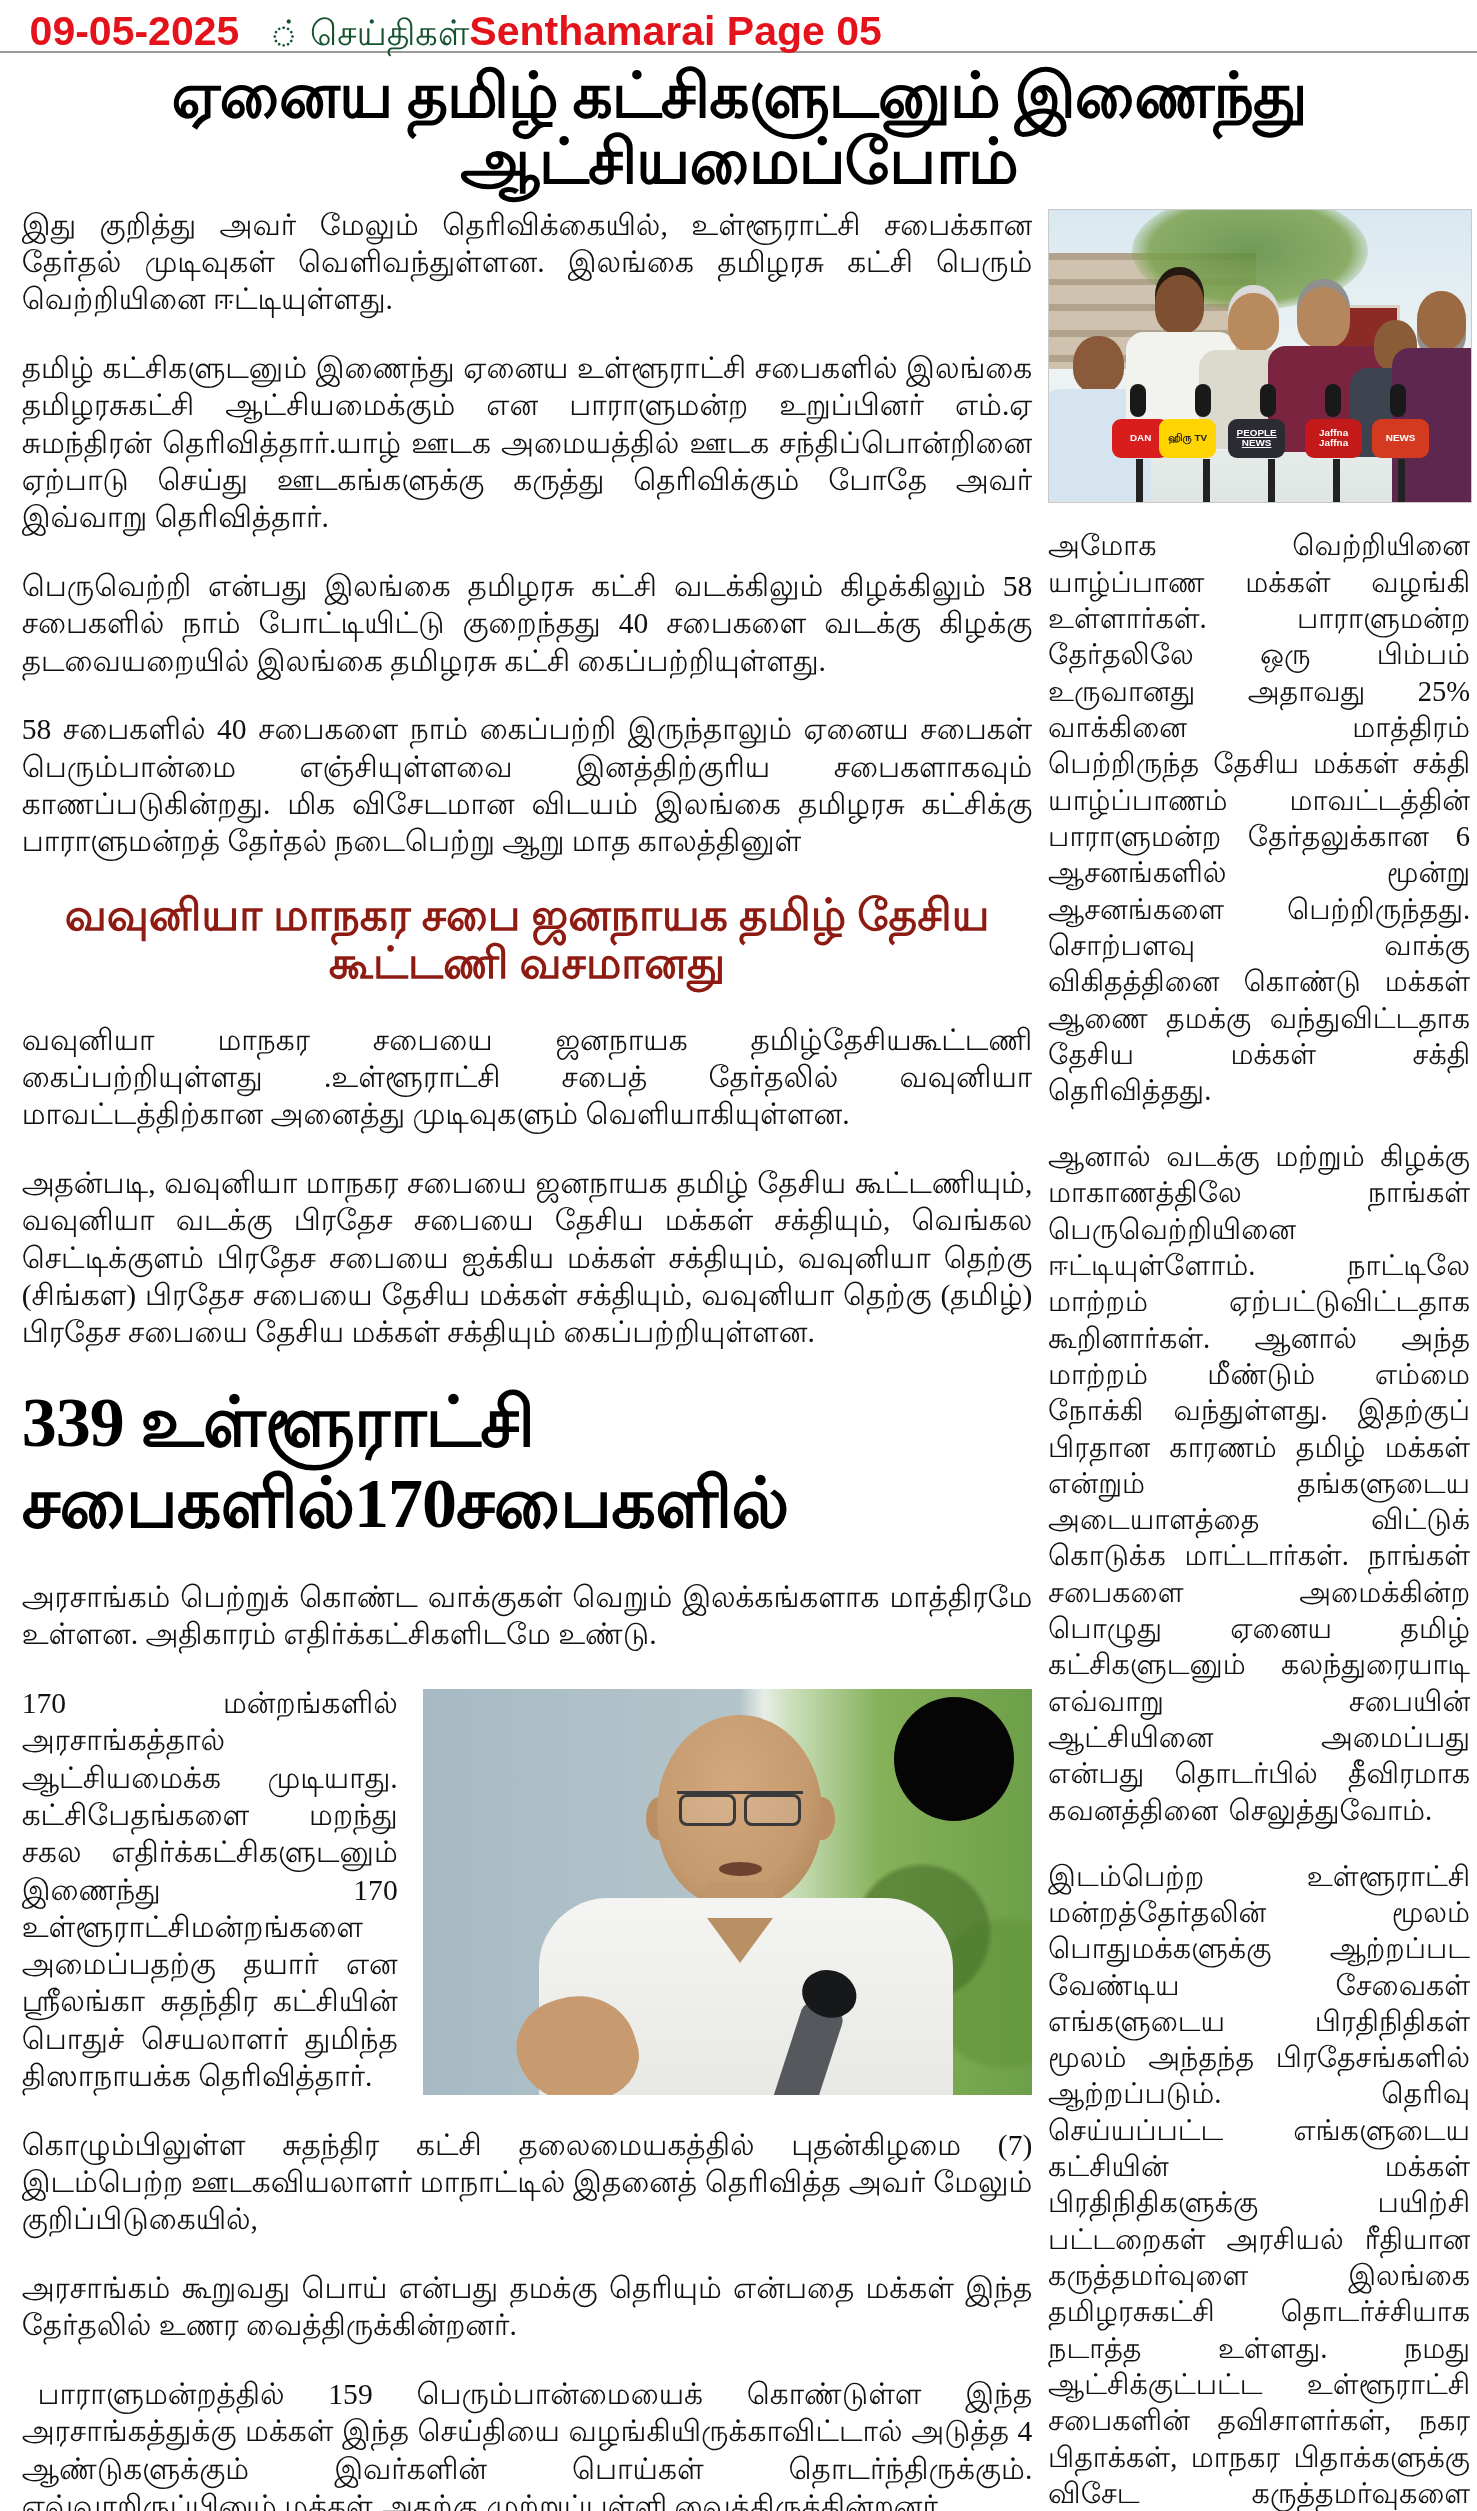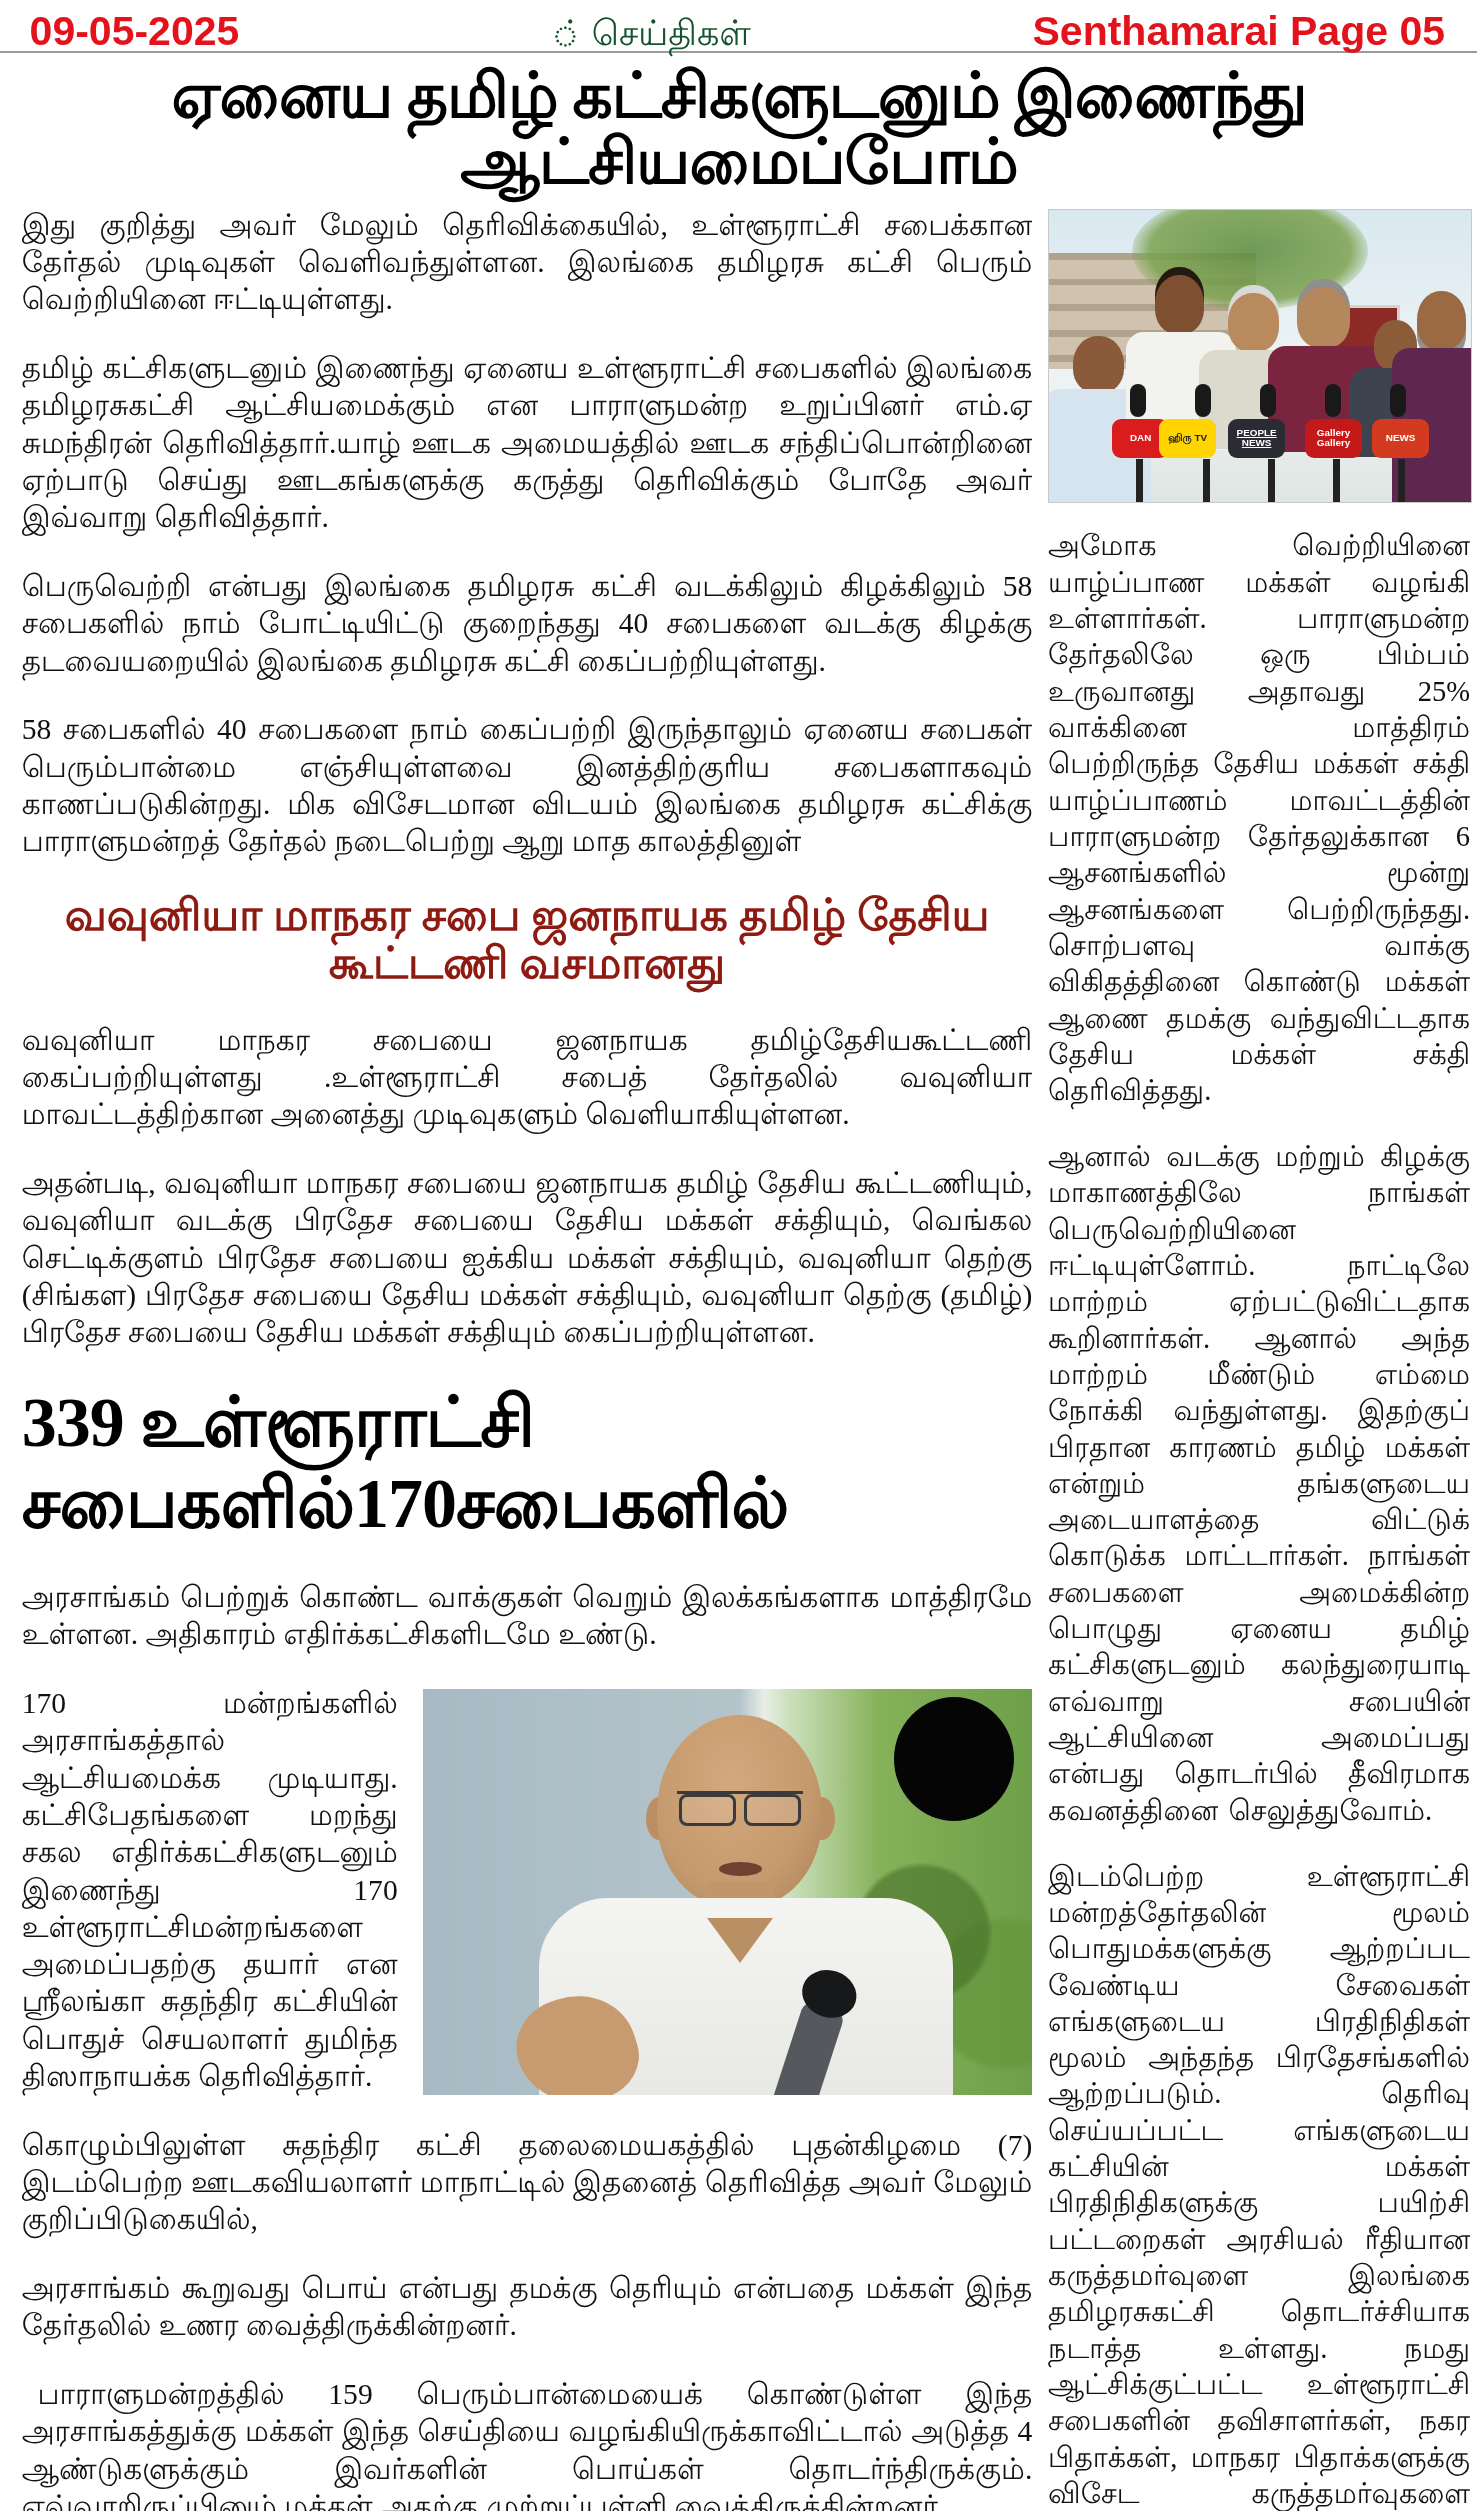"09-05-2025" .masthead { justify-content: space-between -> none }
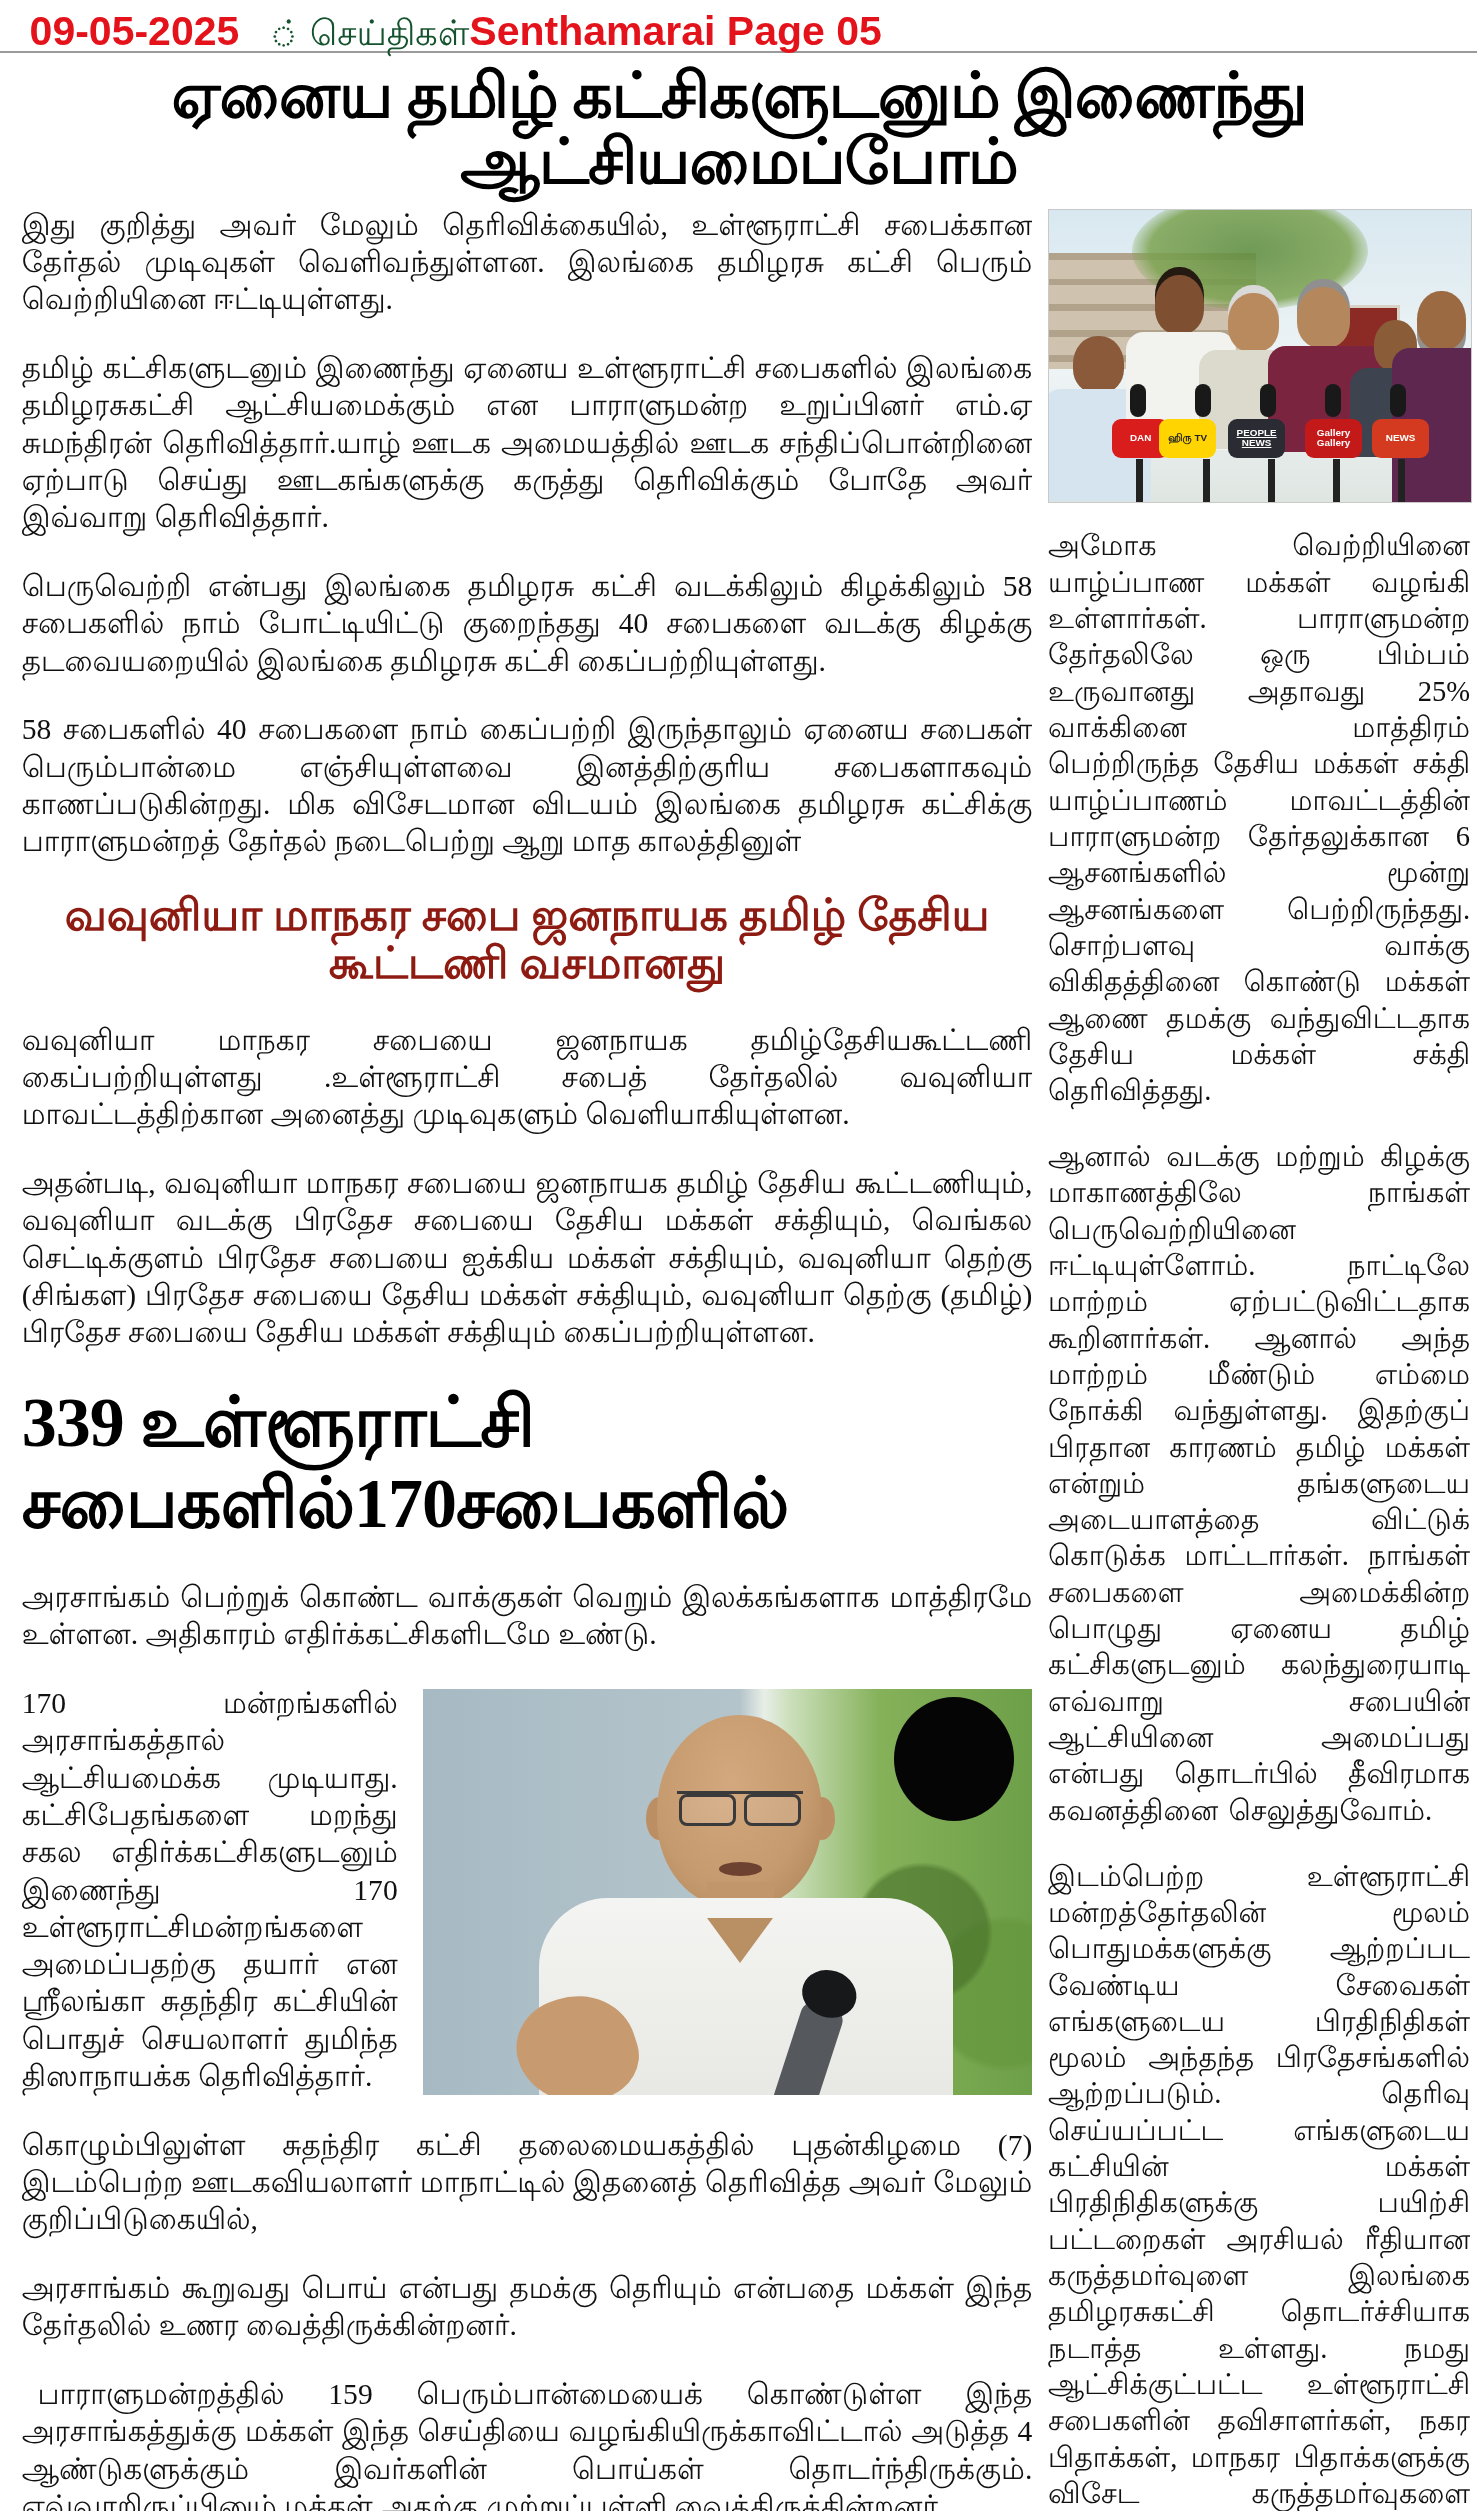"Gallery Gallery" span { text: Gallery Gallery -> Jaffna Jaffna }
